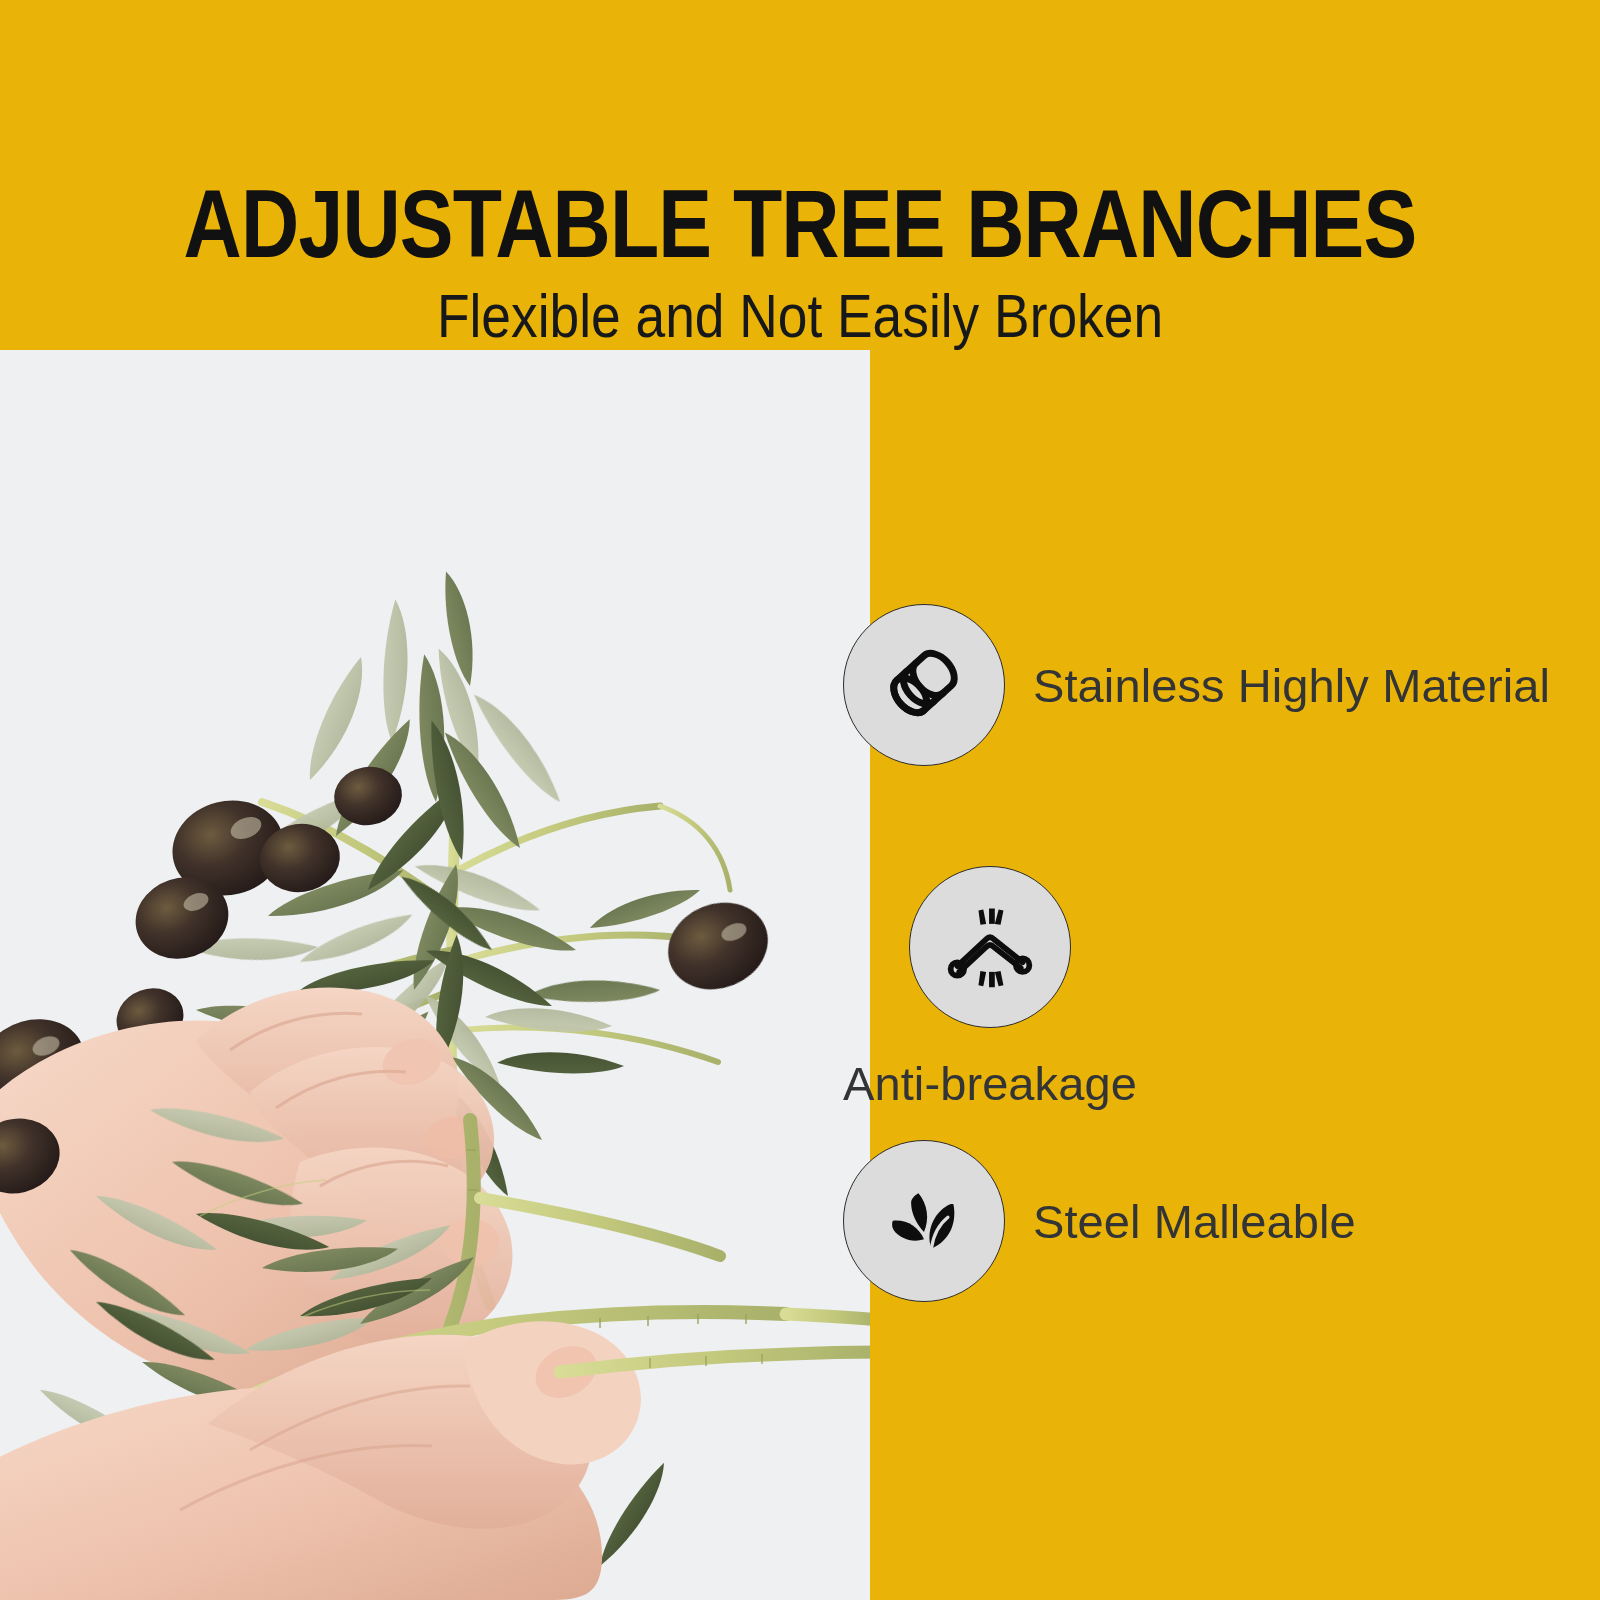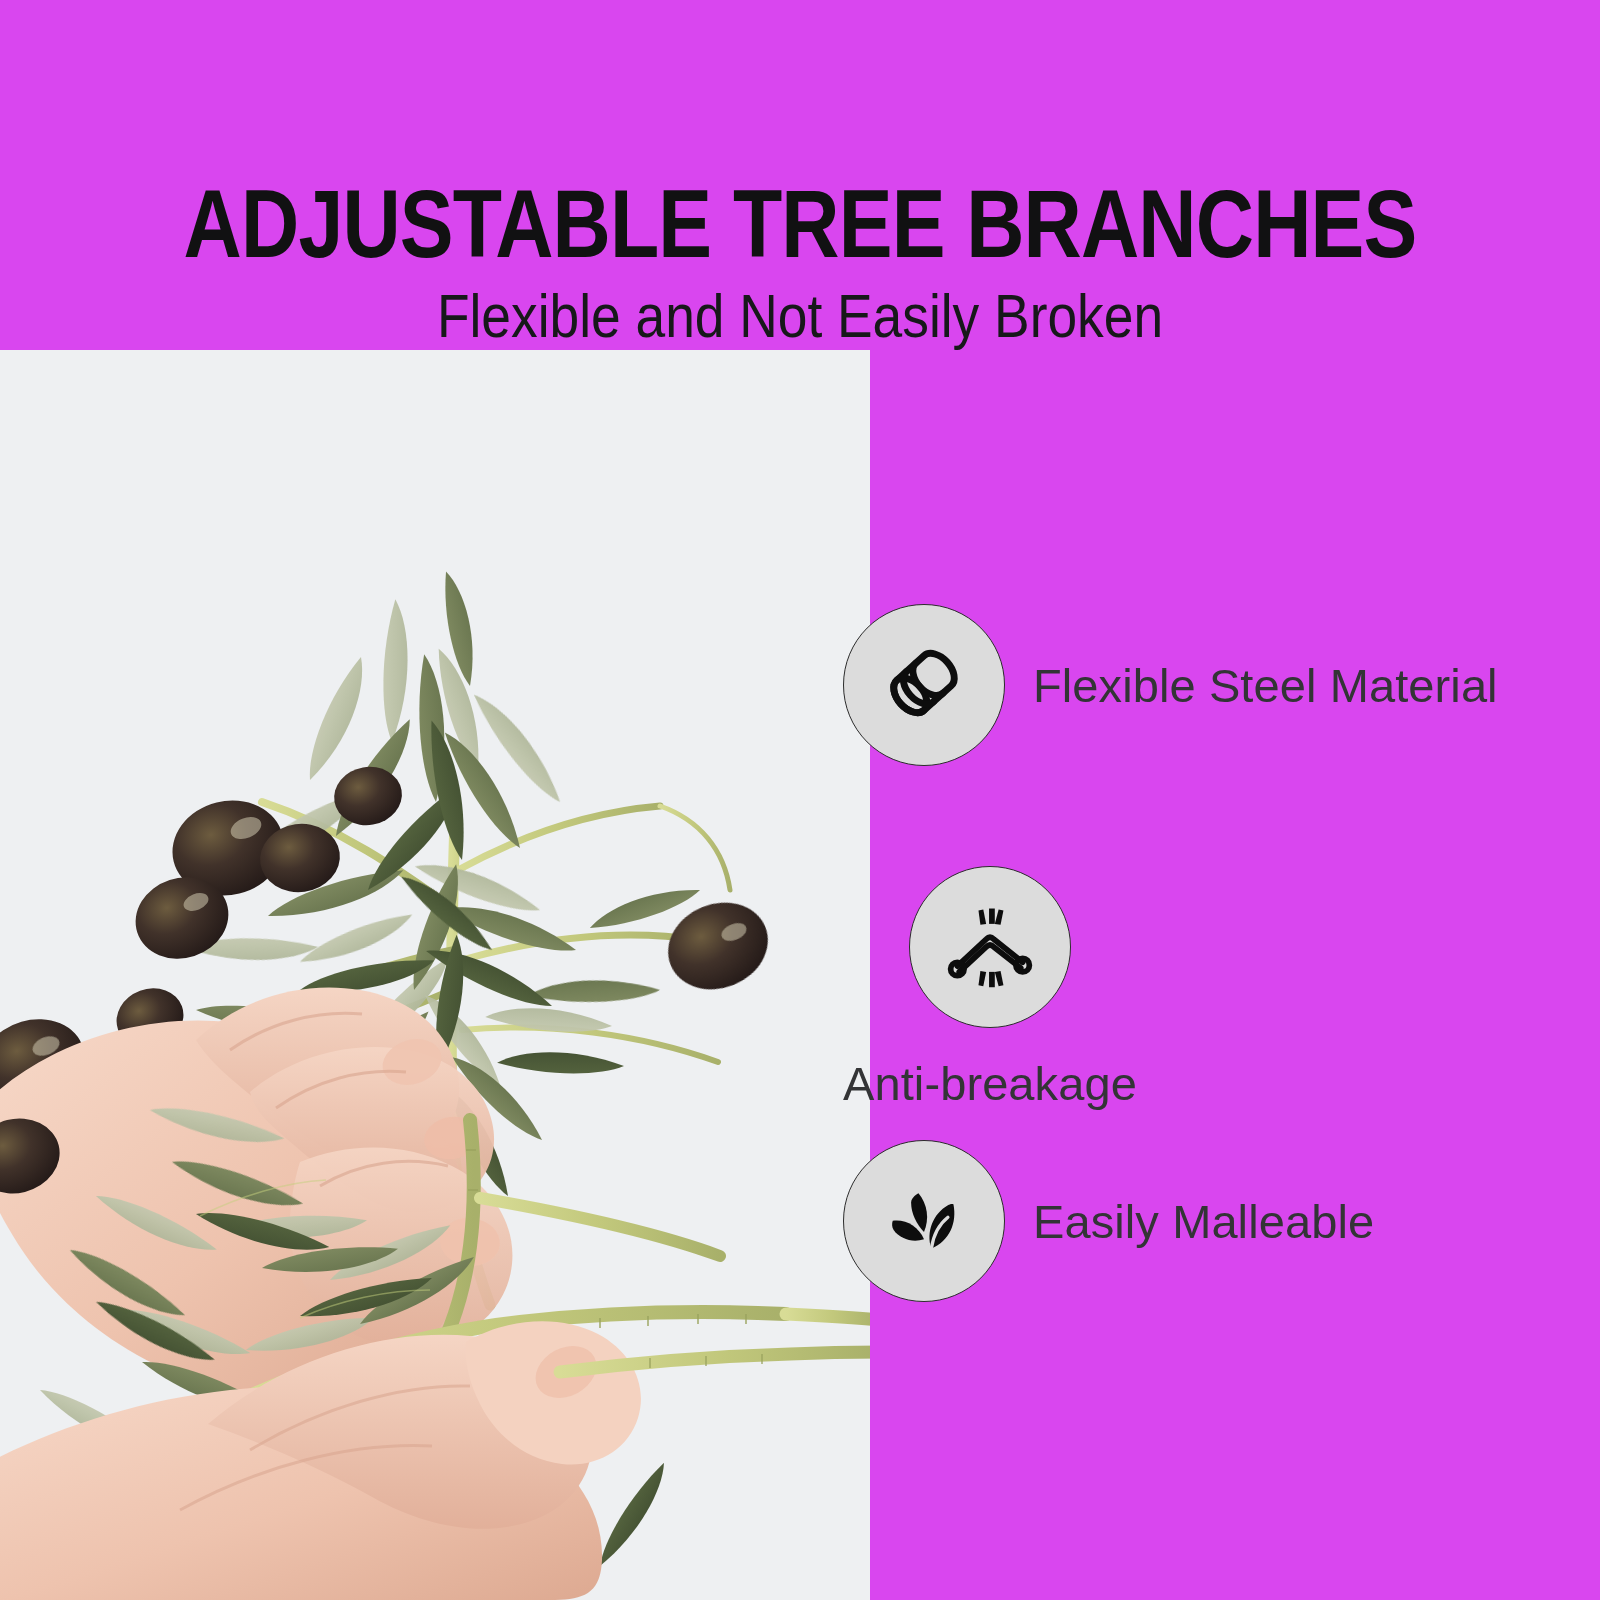"ADJUSTABLE TREE BRANCHES" .canvas { background: #d946ef -> #eab308 }
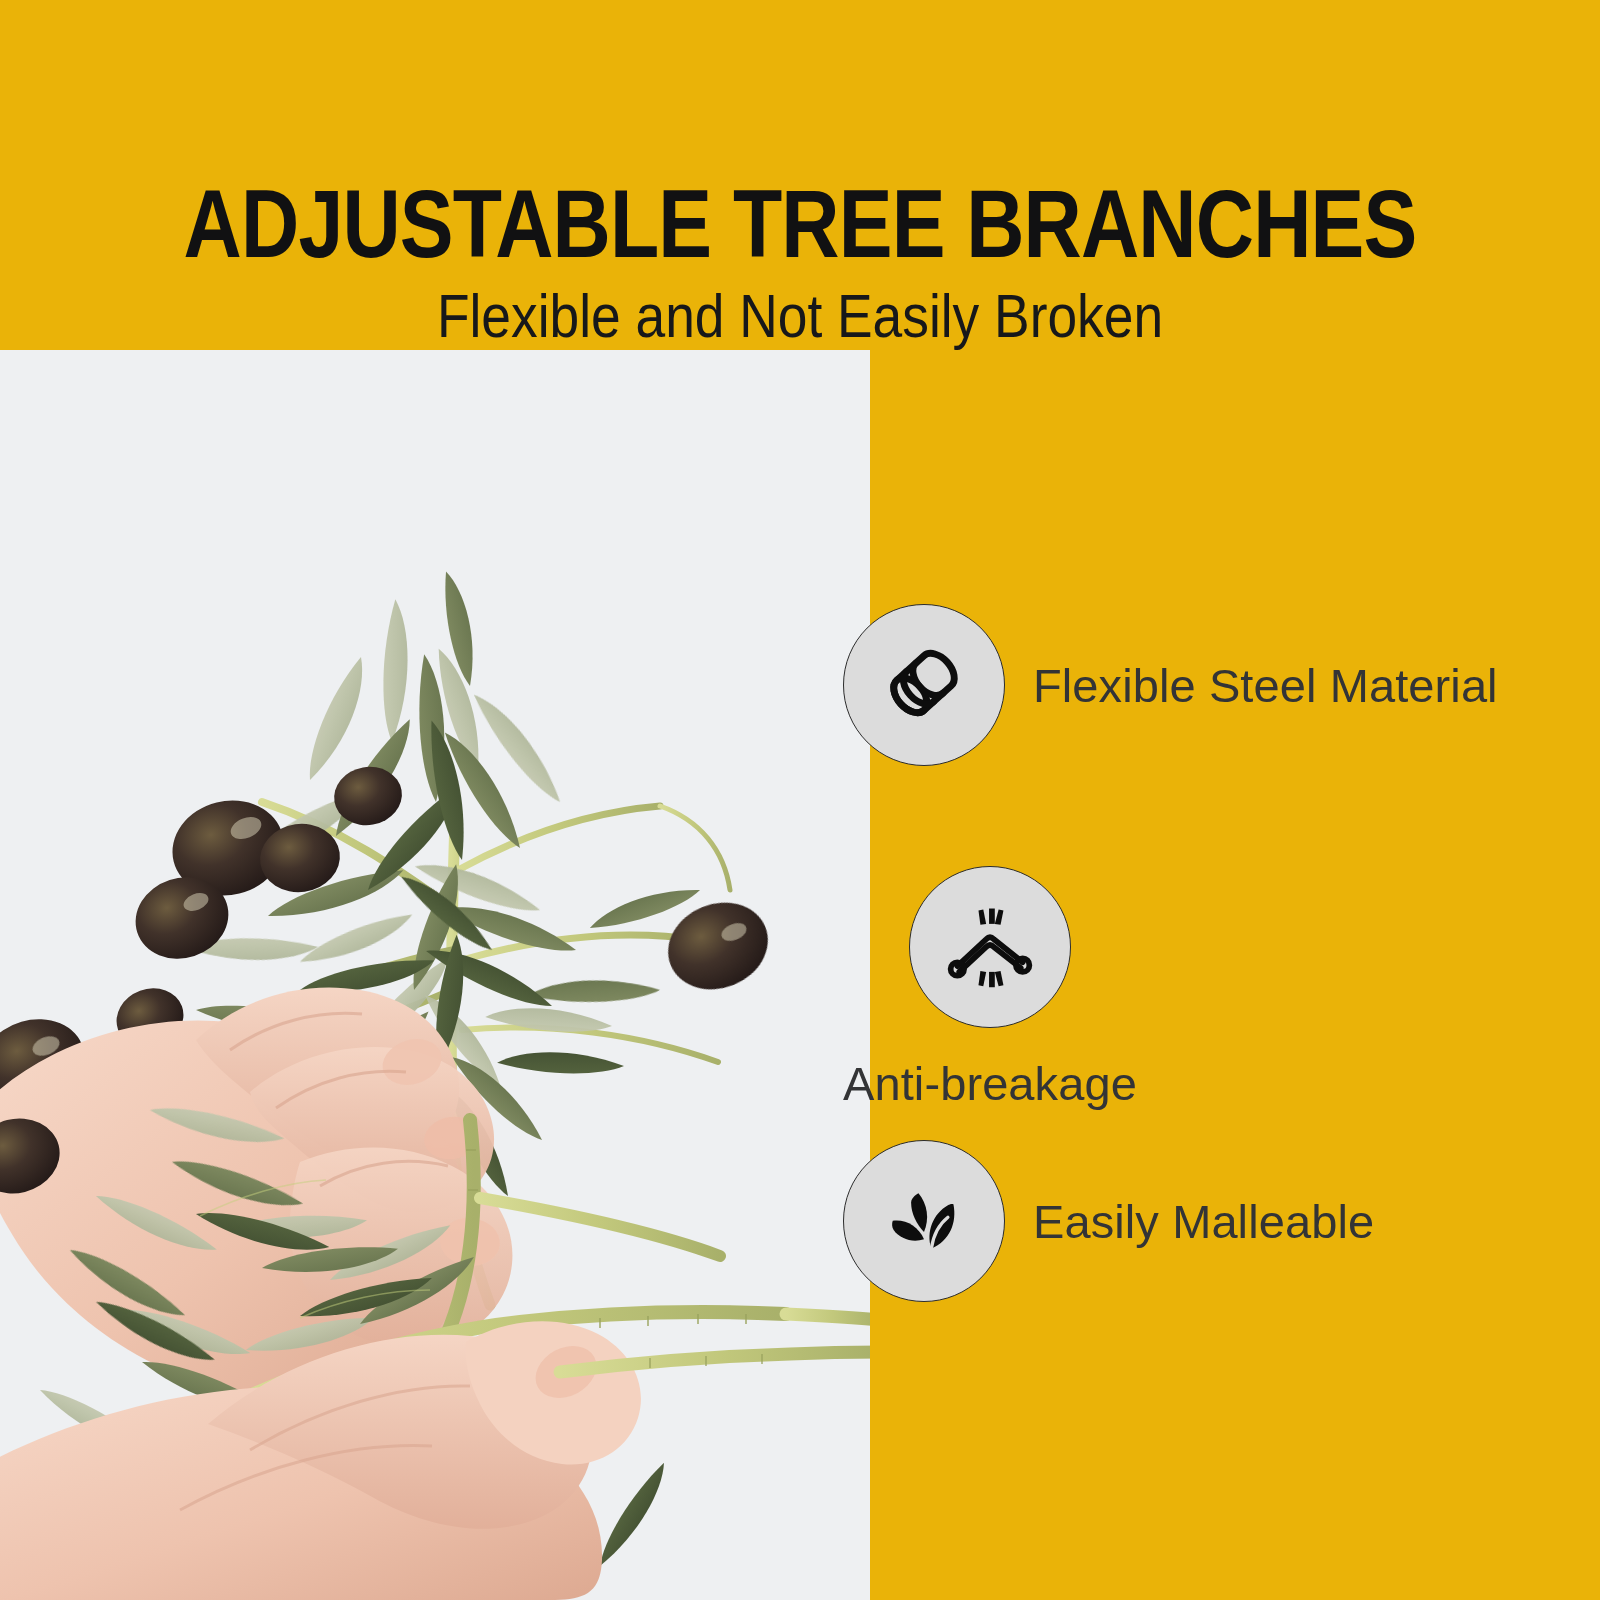"Flexible Steel Material" div.feature-label { text: Flexible Steel -> Stainless Highly }
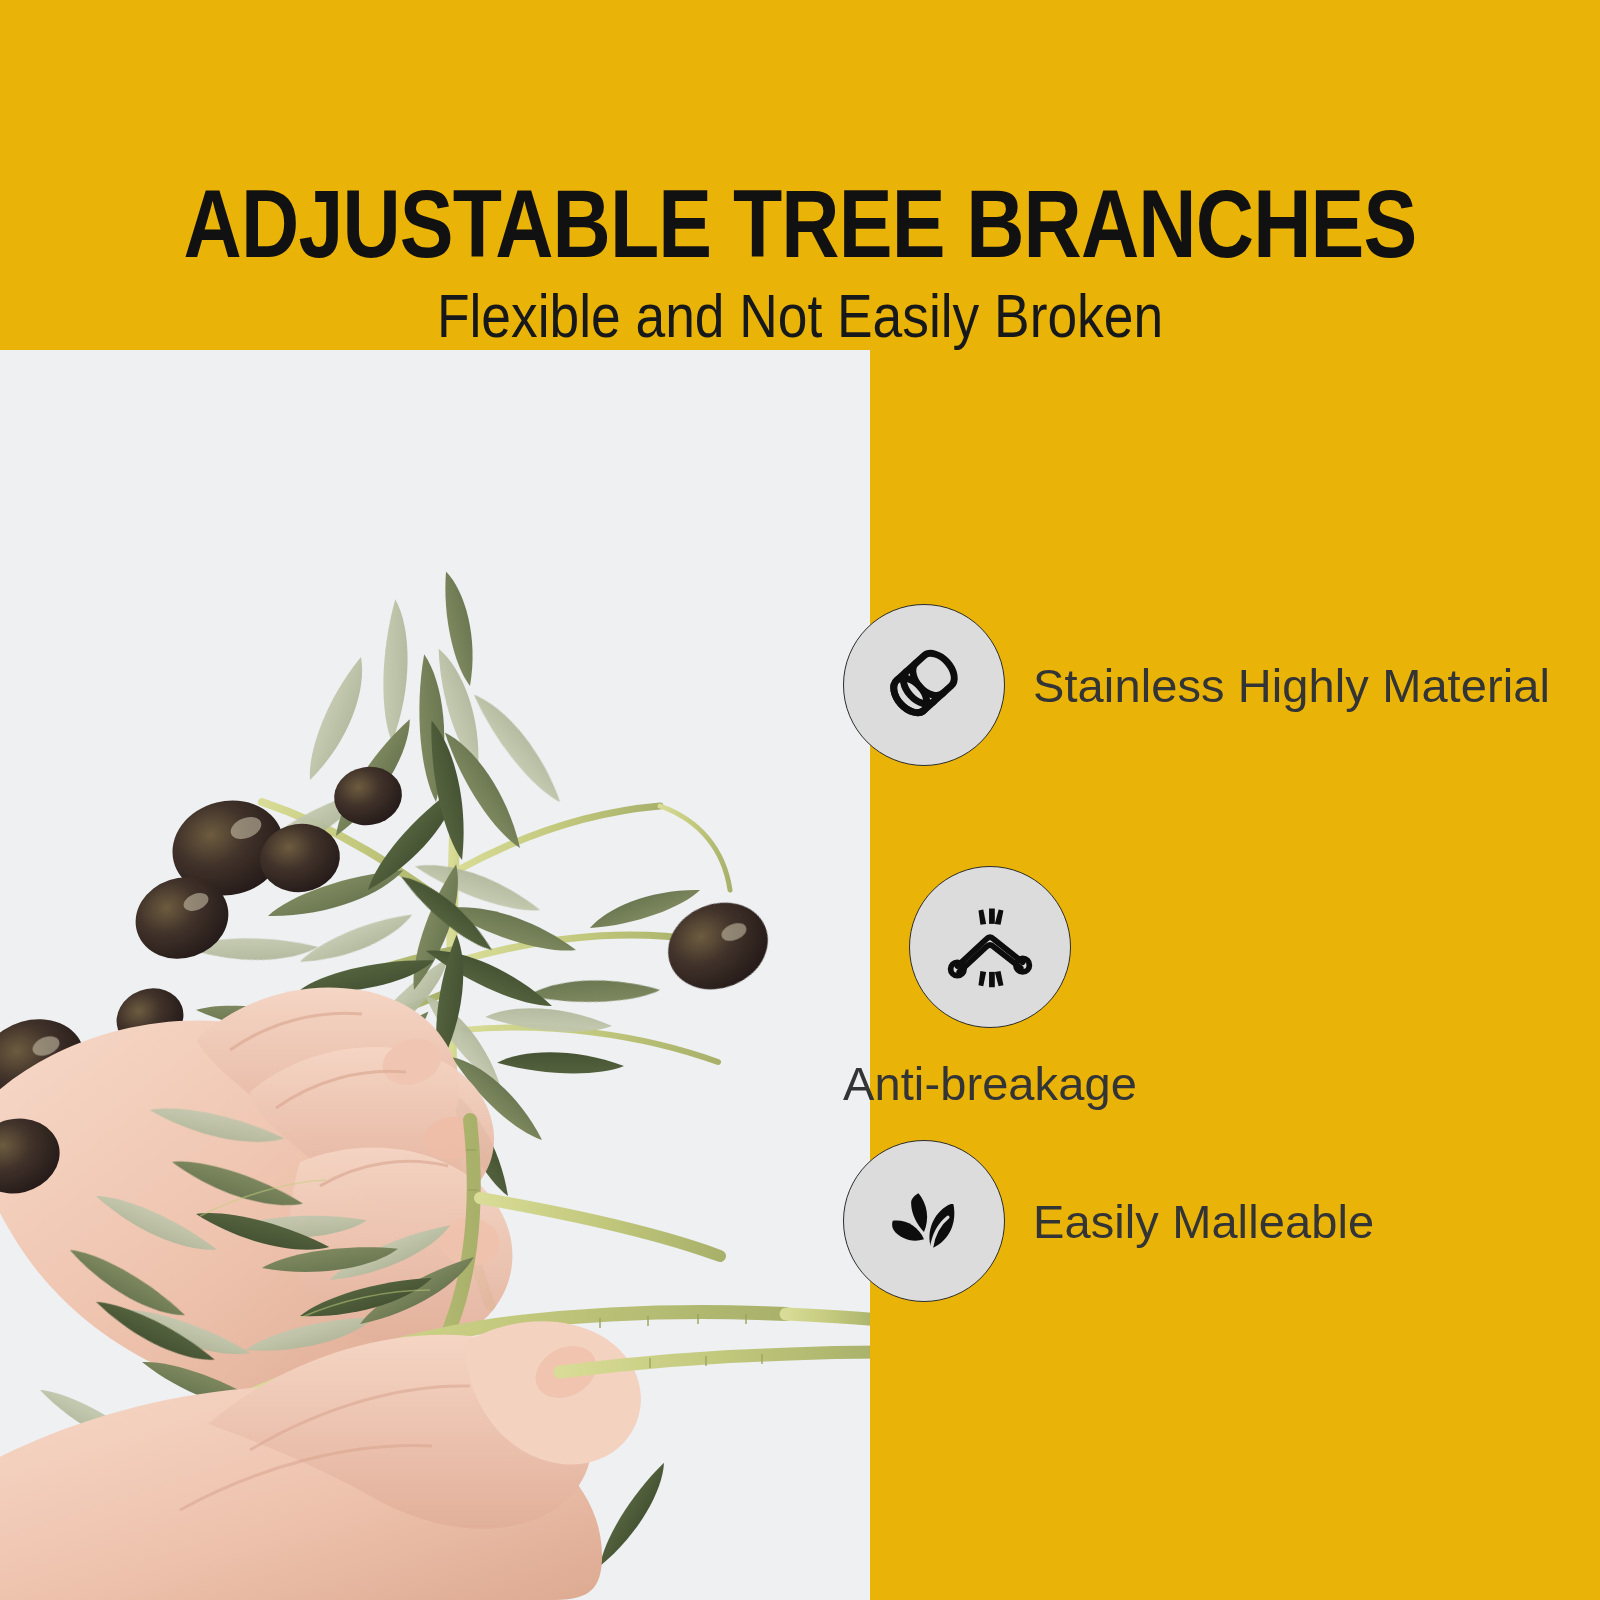"Easily Malleable" div.feature-label { text: Easily -> Steel }
